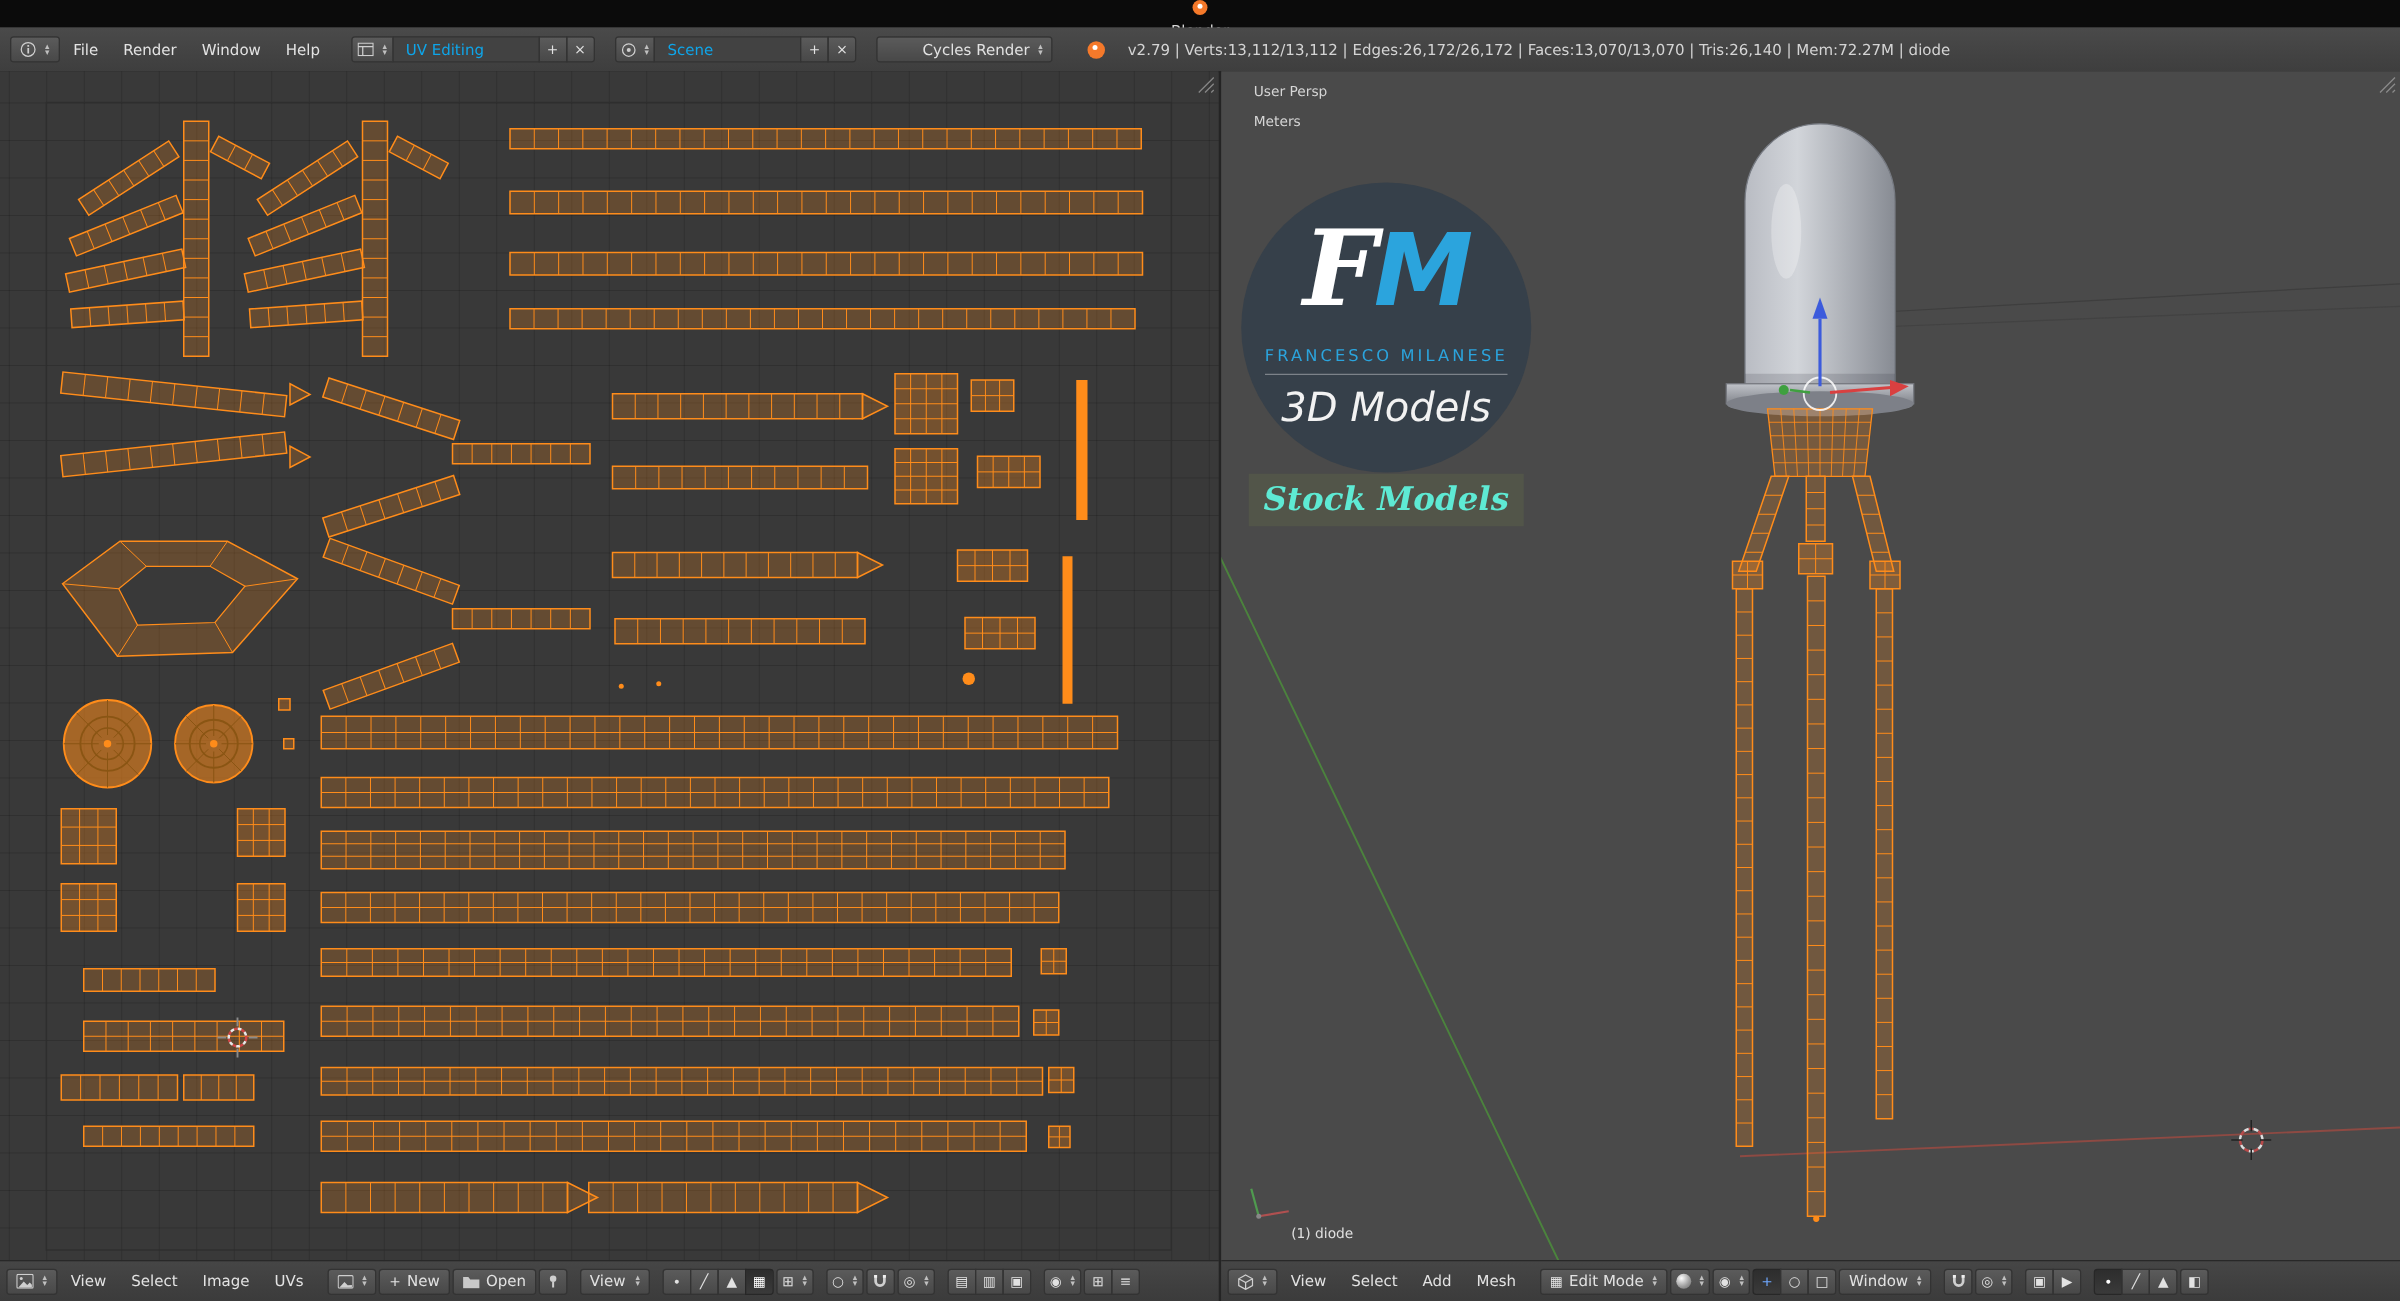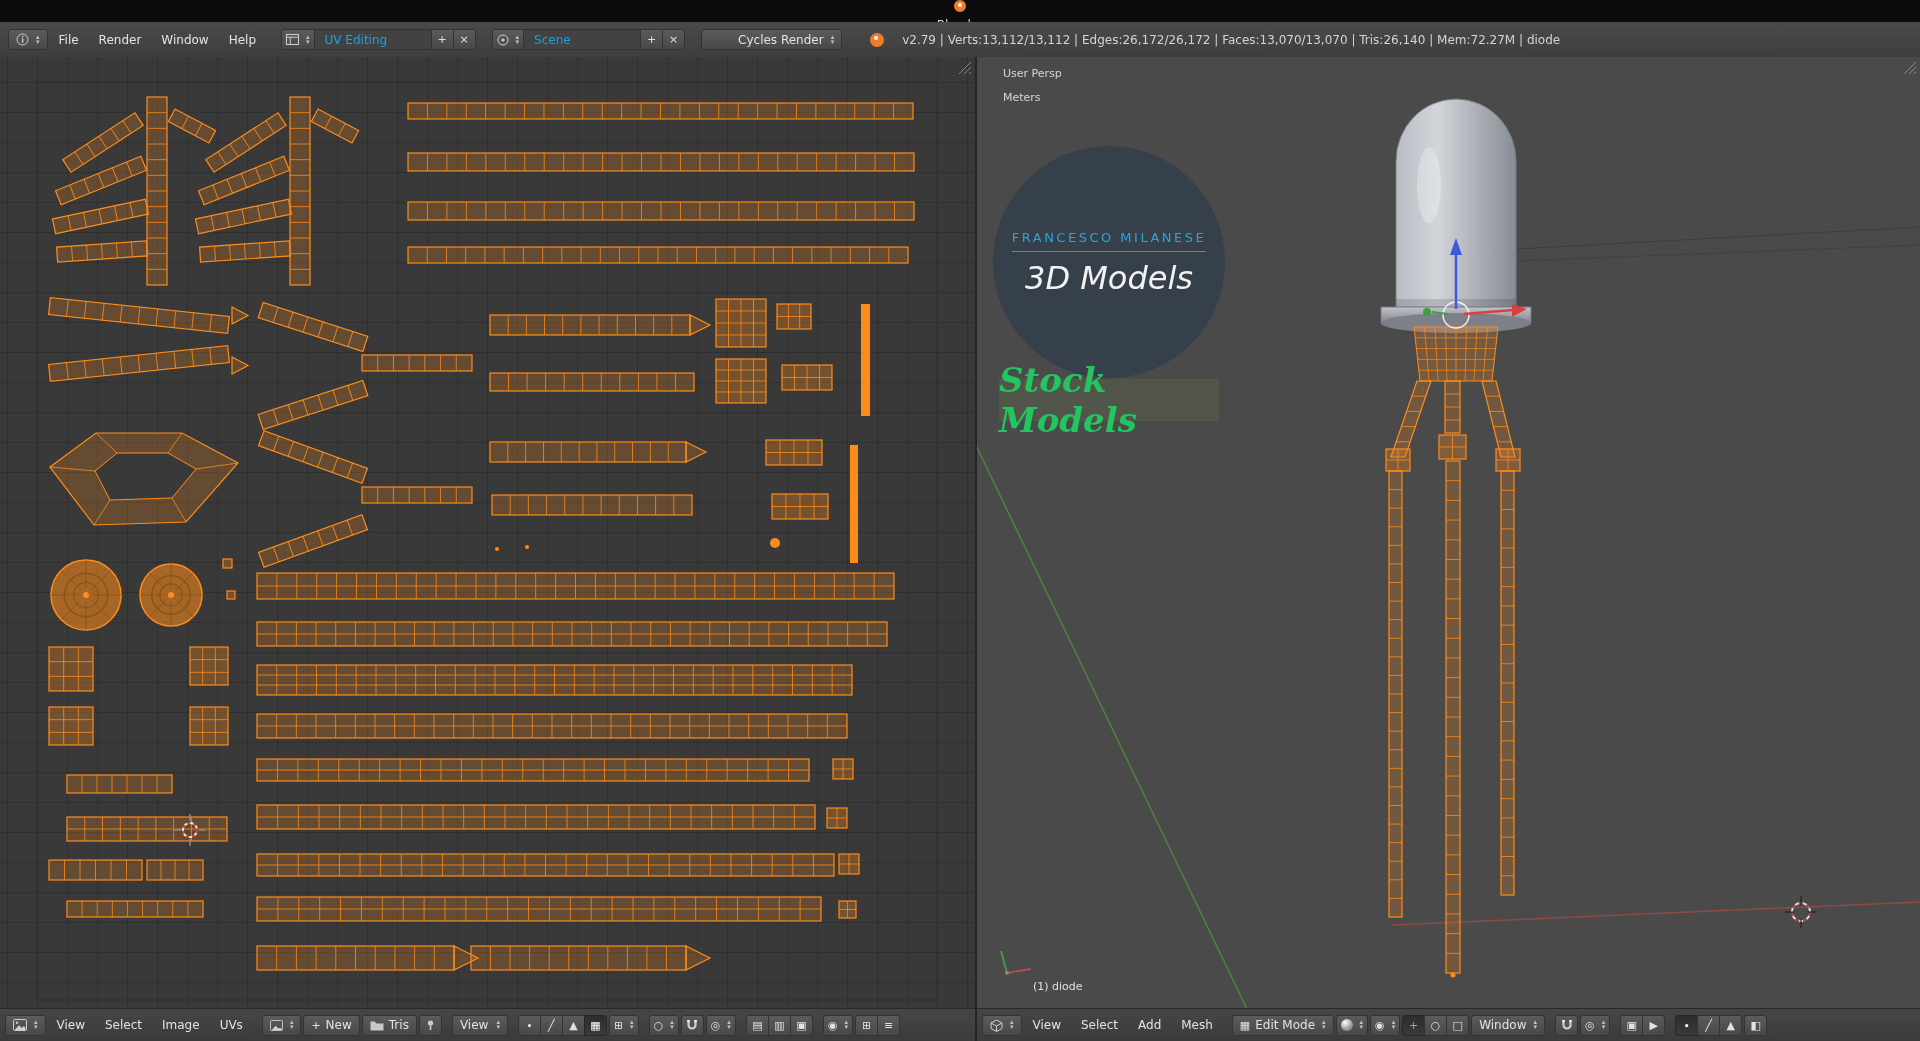"FM" div.fm { html: none -> <div> <span>F</span><span>M</span> </div> }
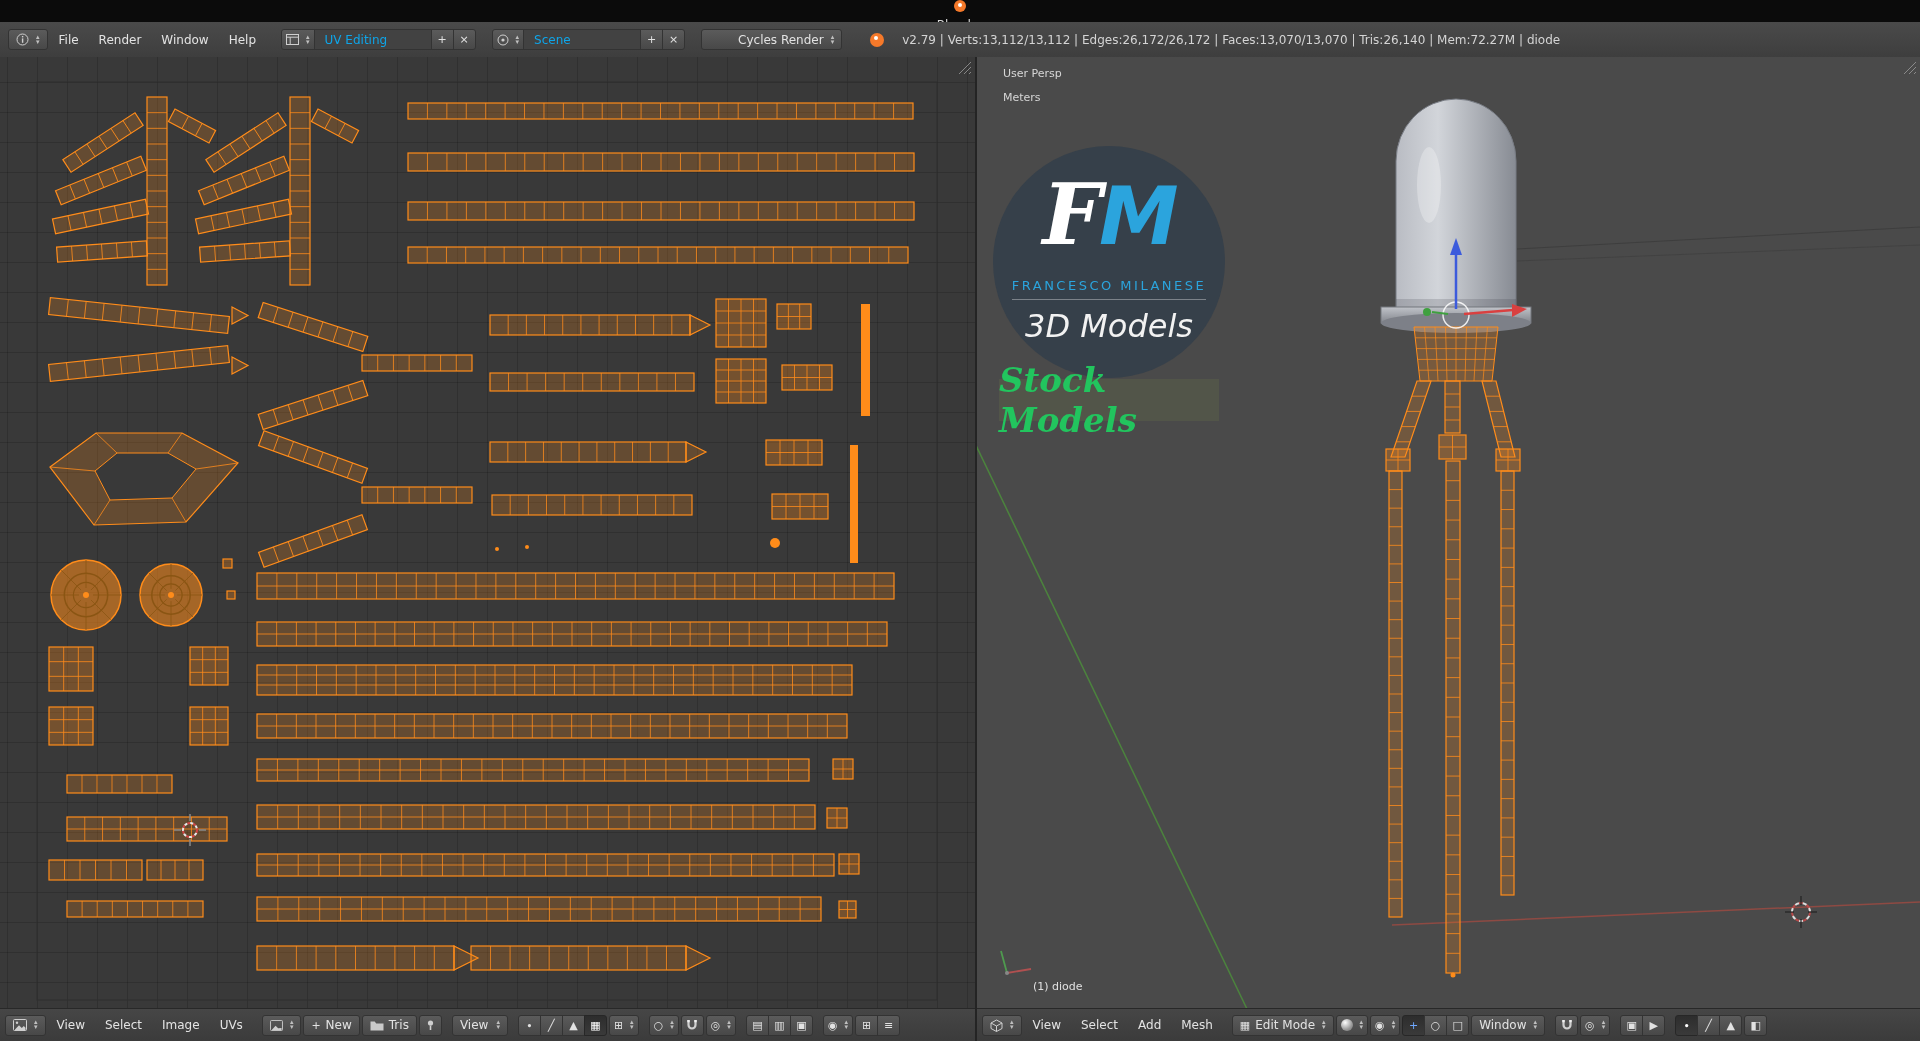"Stock Models" .banner { color: #22c55e -> #5eead4; font-size: 34px -> 26px }
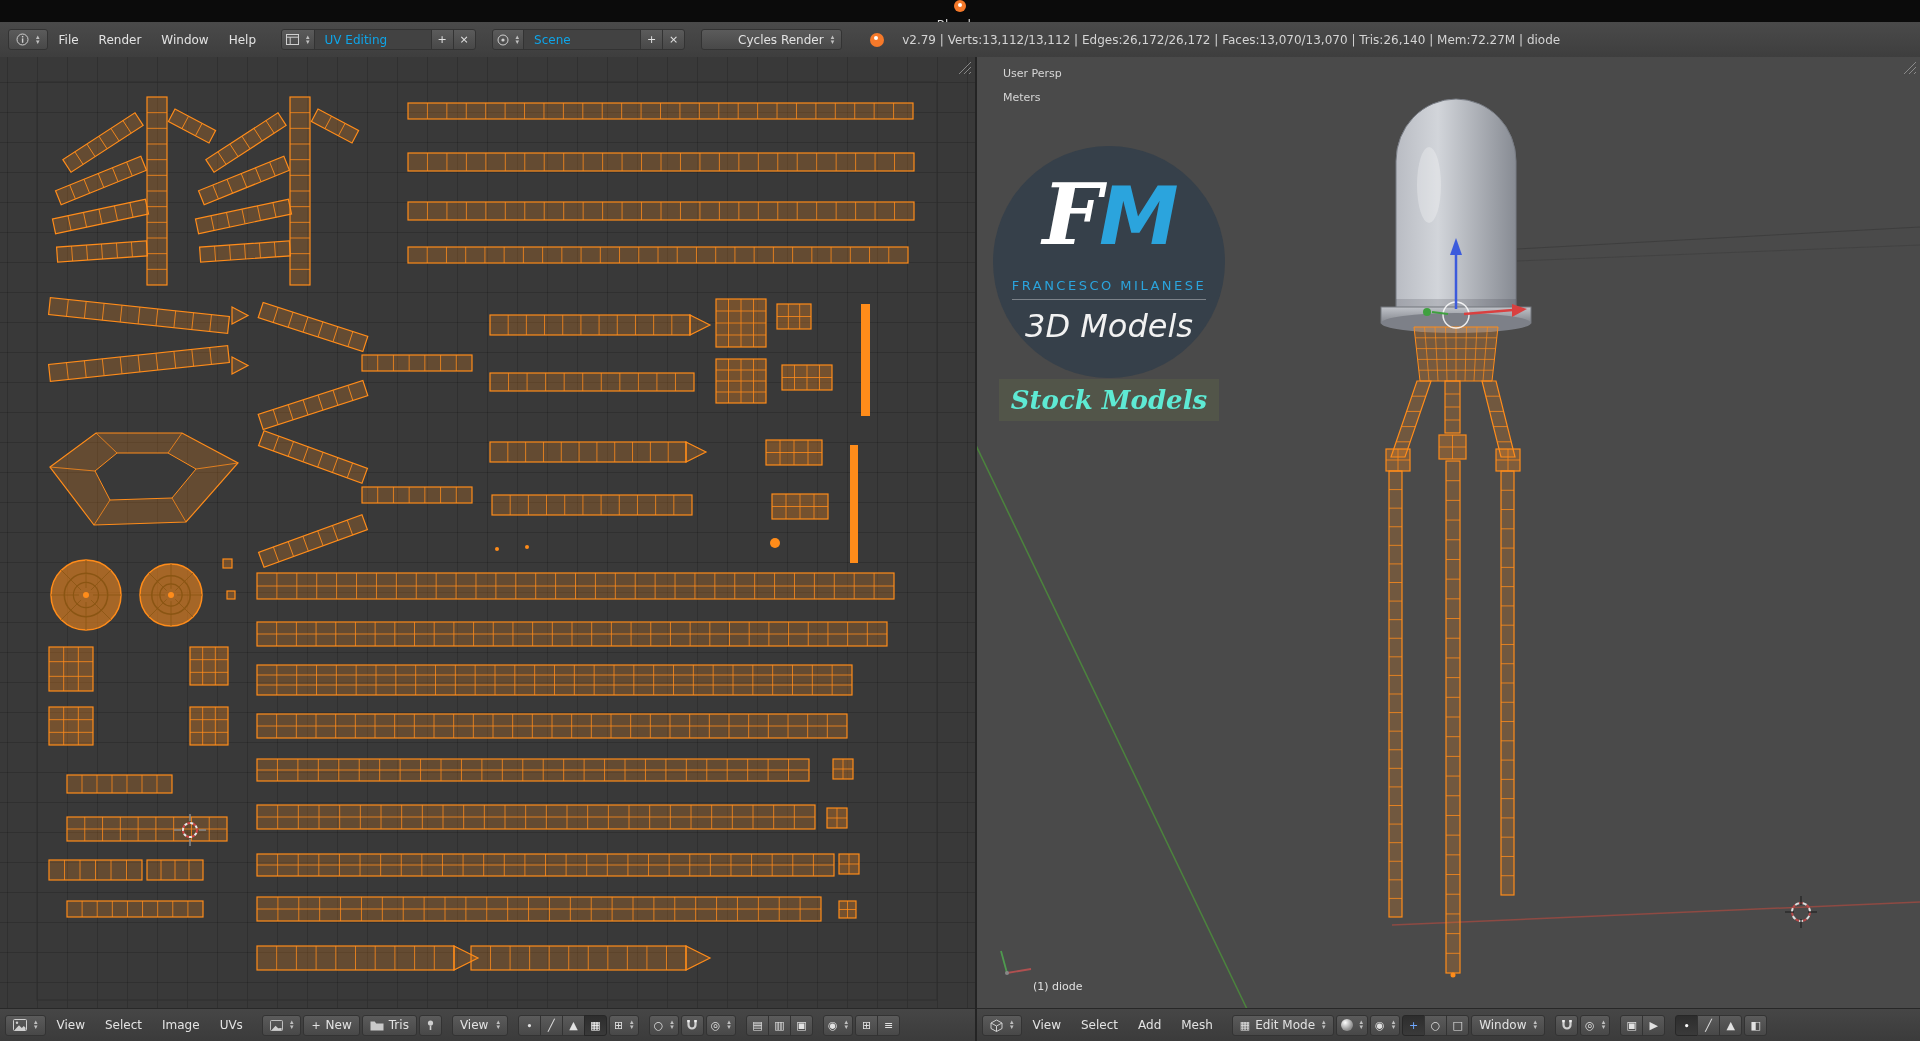"Tris" span { text: Tris -> Open }
